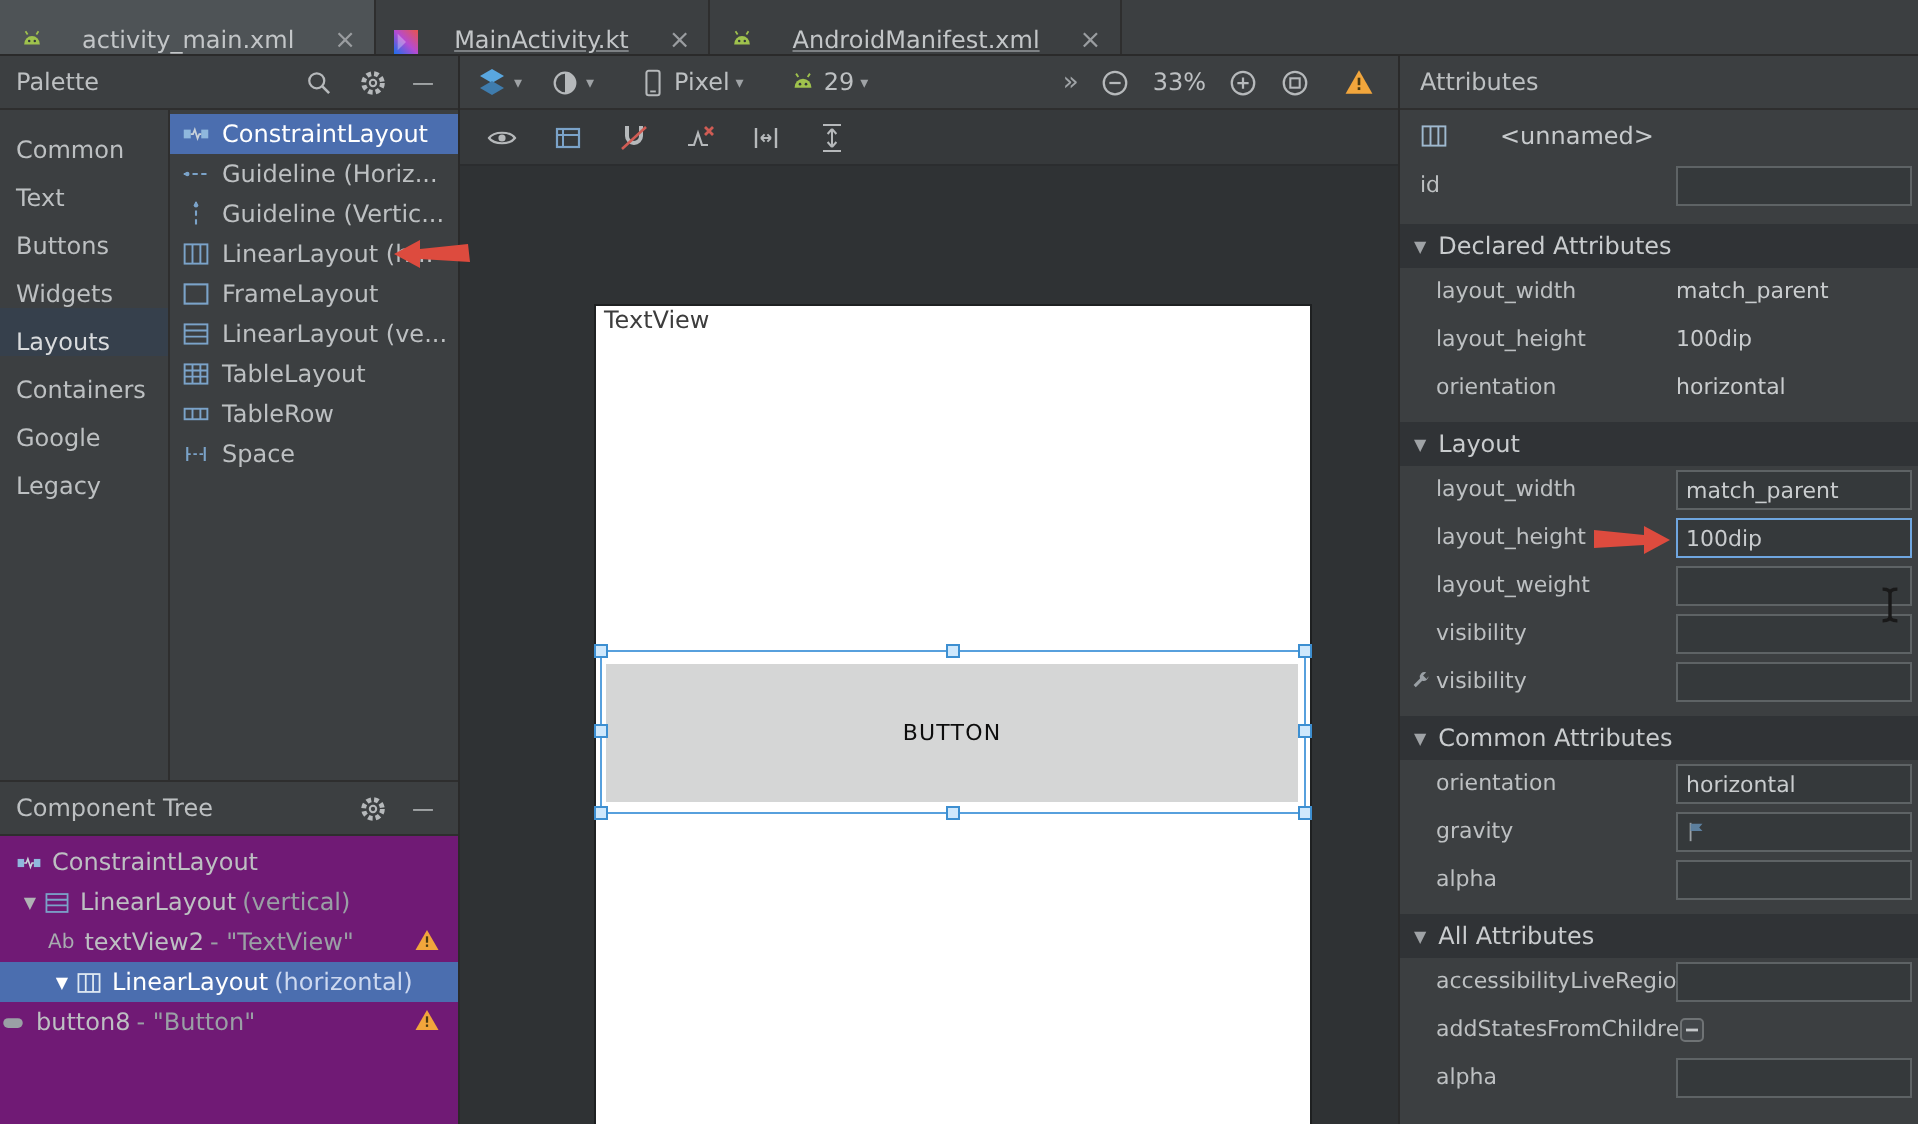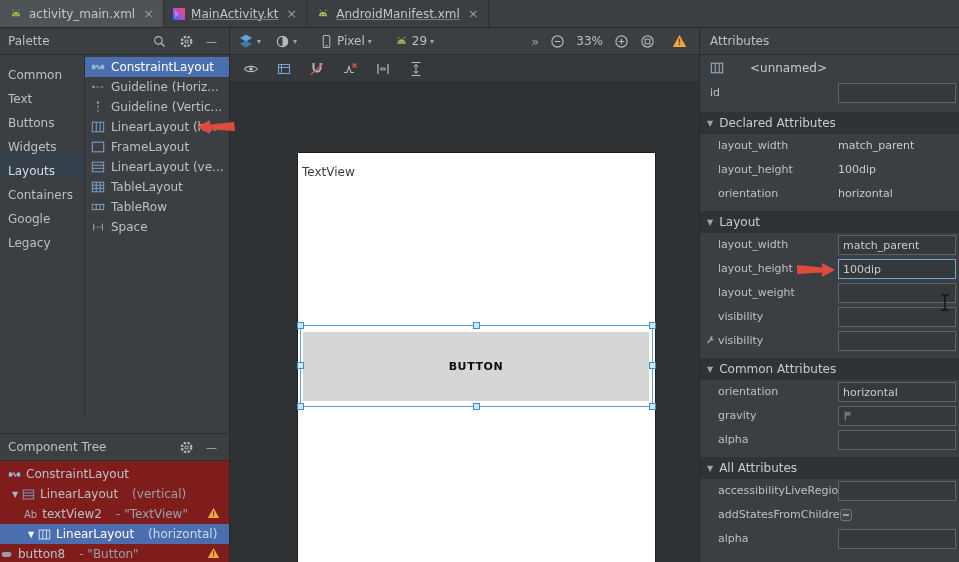"activity_main.xml" .tab { align-items: center -> flex-end; gap: 6px -> 18px }
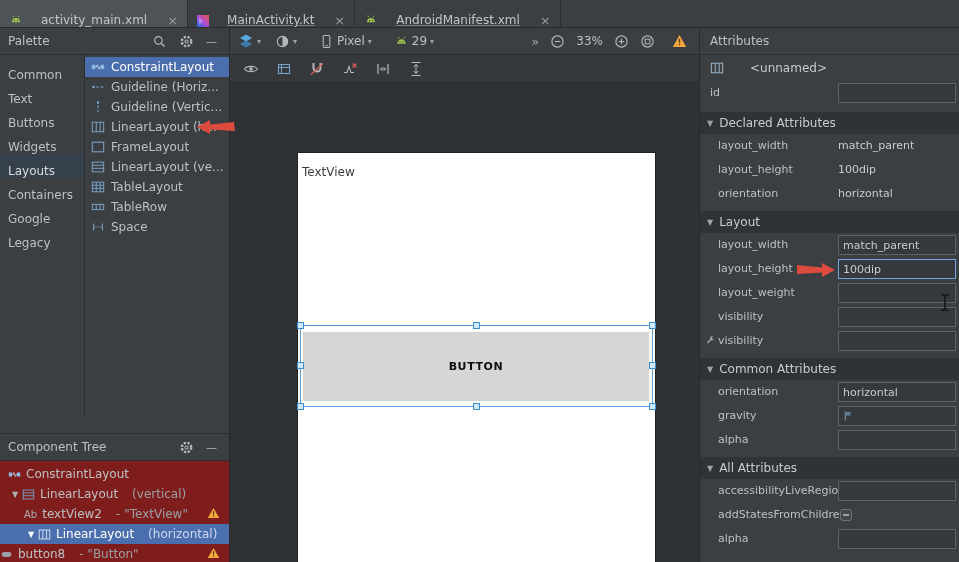"TextView" .tv-label { top: 12px -> 0 }
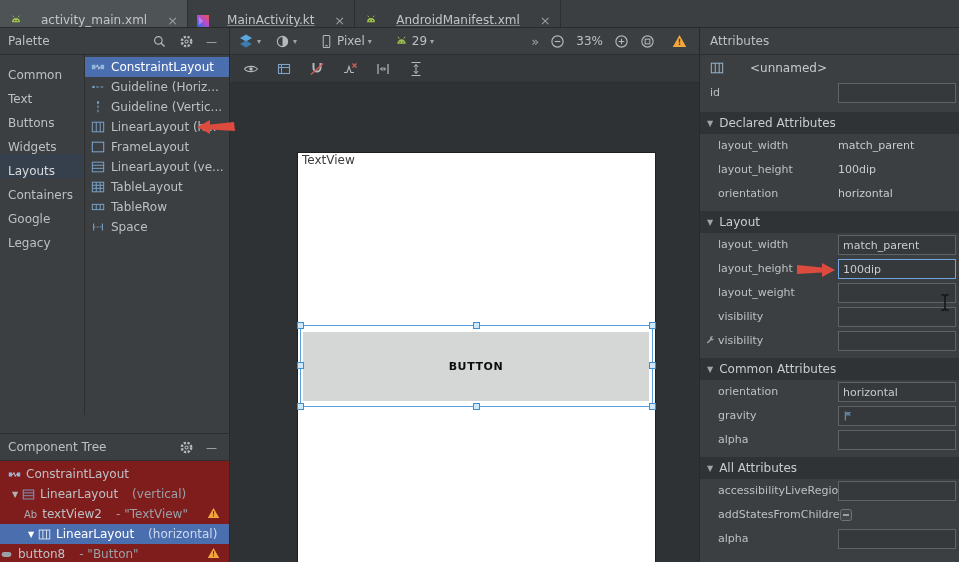"BUTTON" .android-button { font-weight: 700 -> 400 }
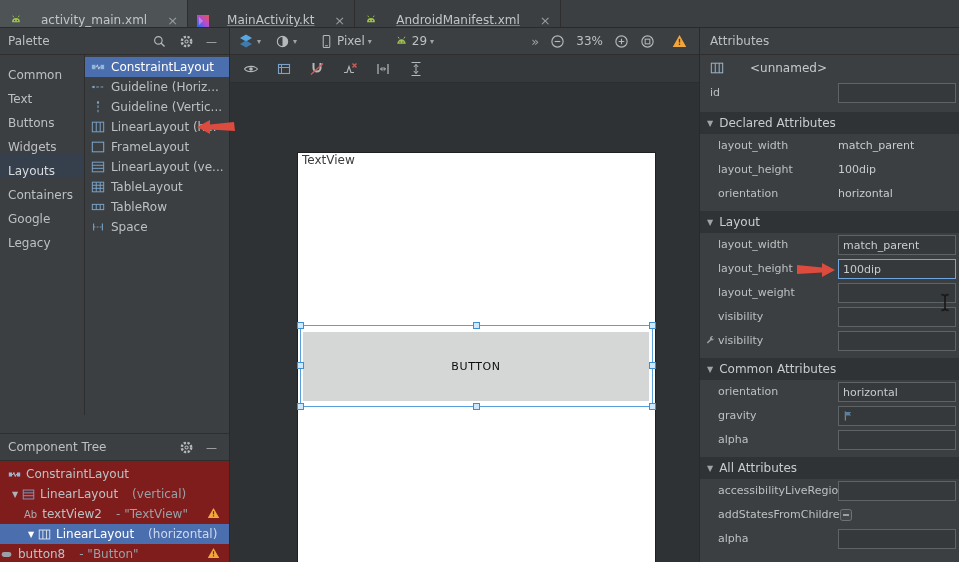"Component Tree" .tree { background: #7f1d1d -> #701a75; height: 129px -> 172px }
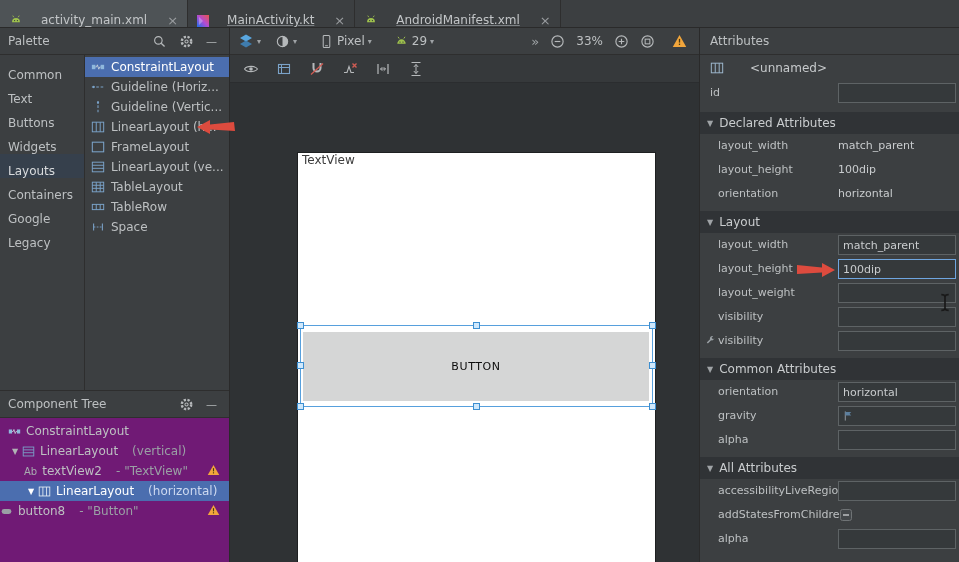"(vertical)" .tree-suffix { margin-left: 14px -> 3px }
